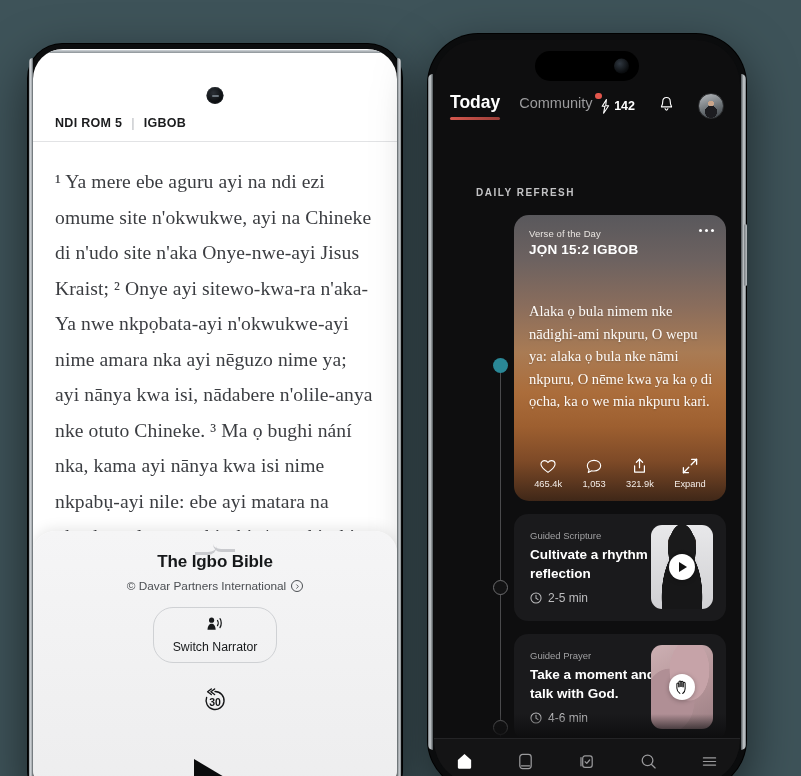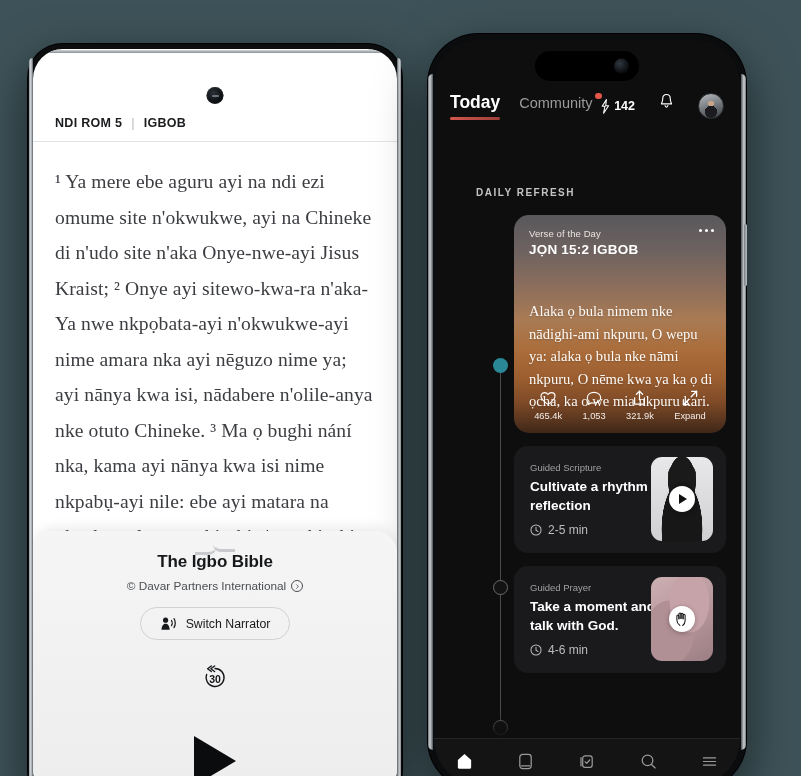"142" .nav-right { align-items: none -> center }
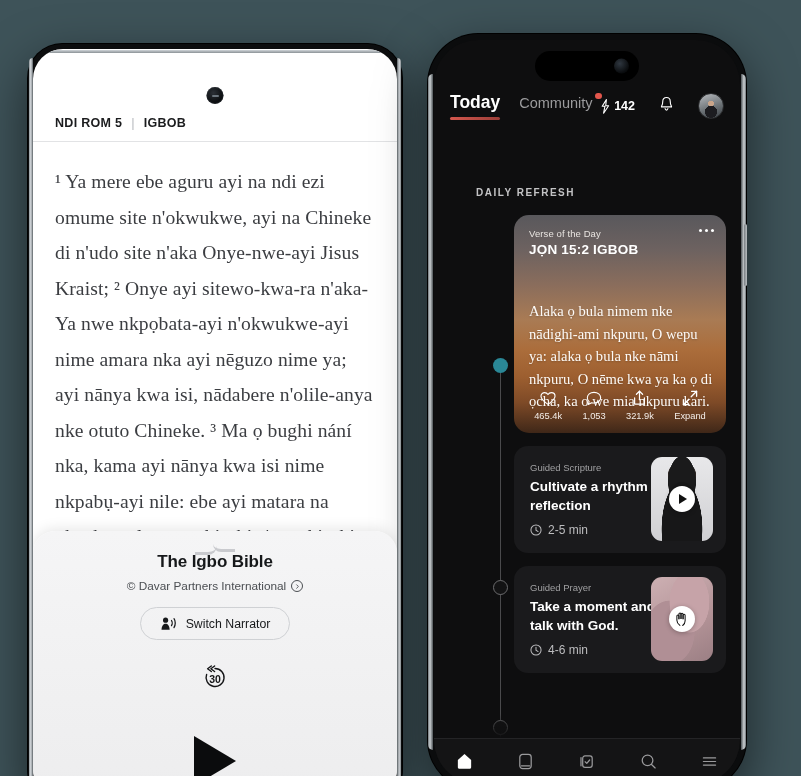"Verse of the Day" .votd-card { height: 218px -> 286px }
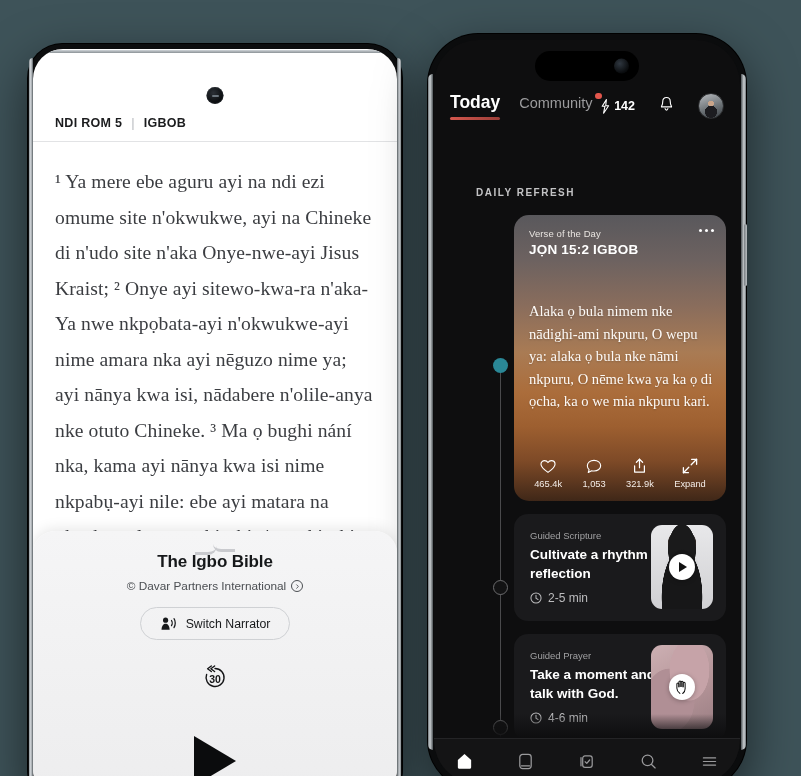"Switch Narrator" .narrator-btn { flex-direction: none -> column }
